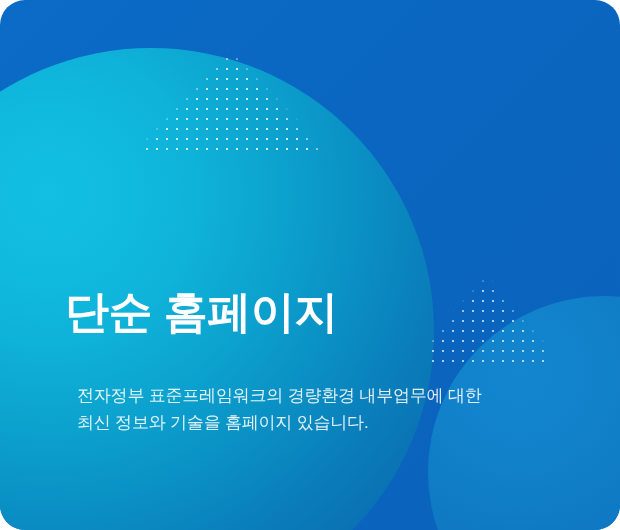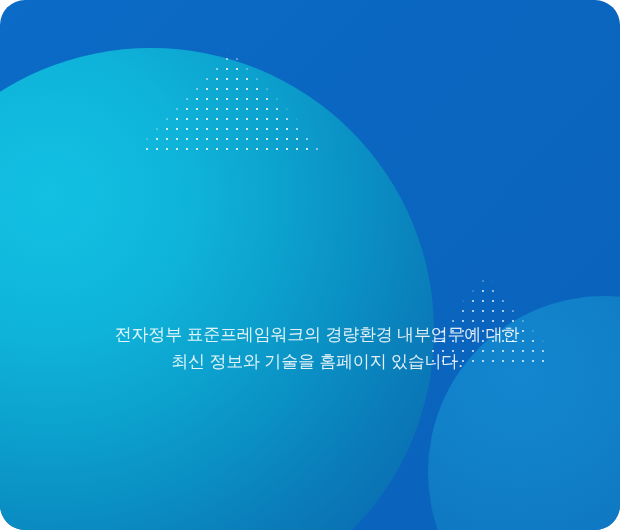"단순 홈페이지" h1 { html: none -> <h1>단순 홈페이지</h1> }
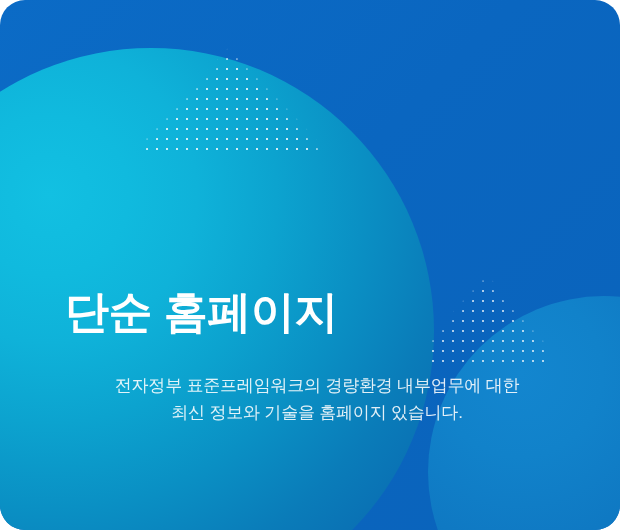"전자정부 표준프레임워크의 경량환경 내부업무에 대한" #hero-subtitle { margin: 2px -> 12px; text-align: center -> none }
